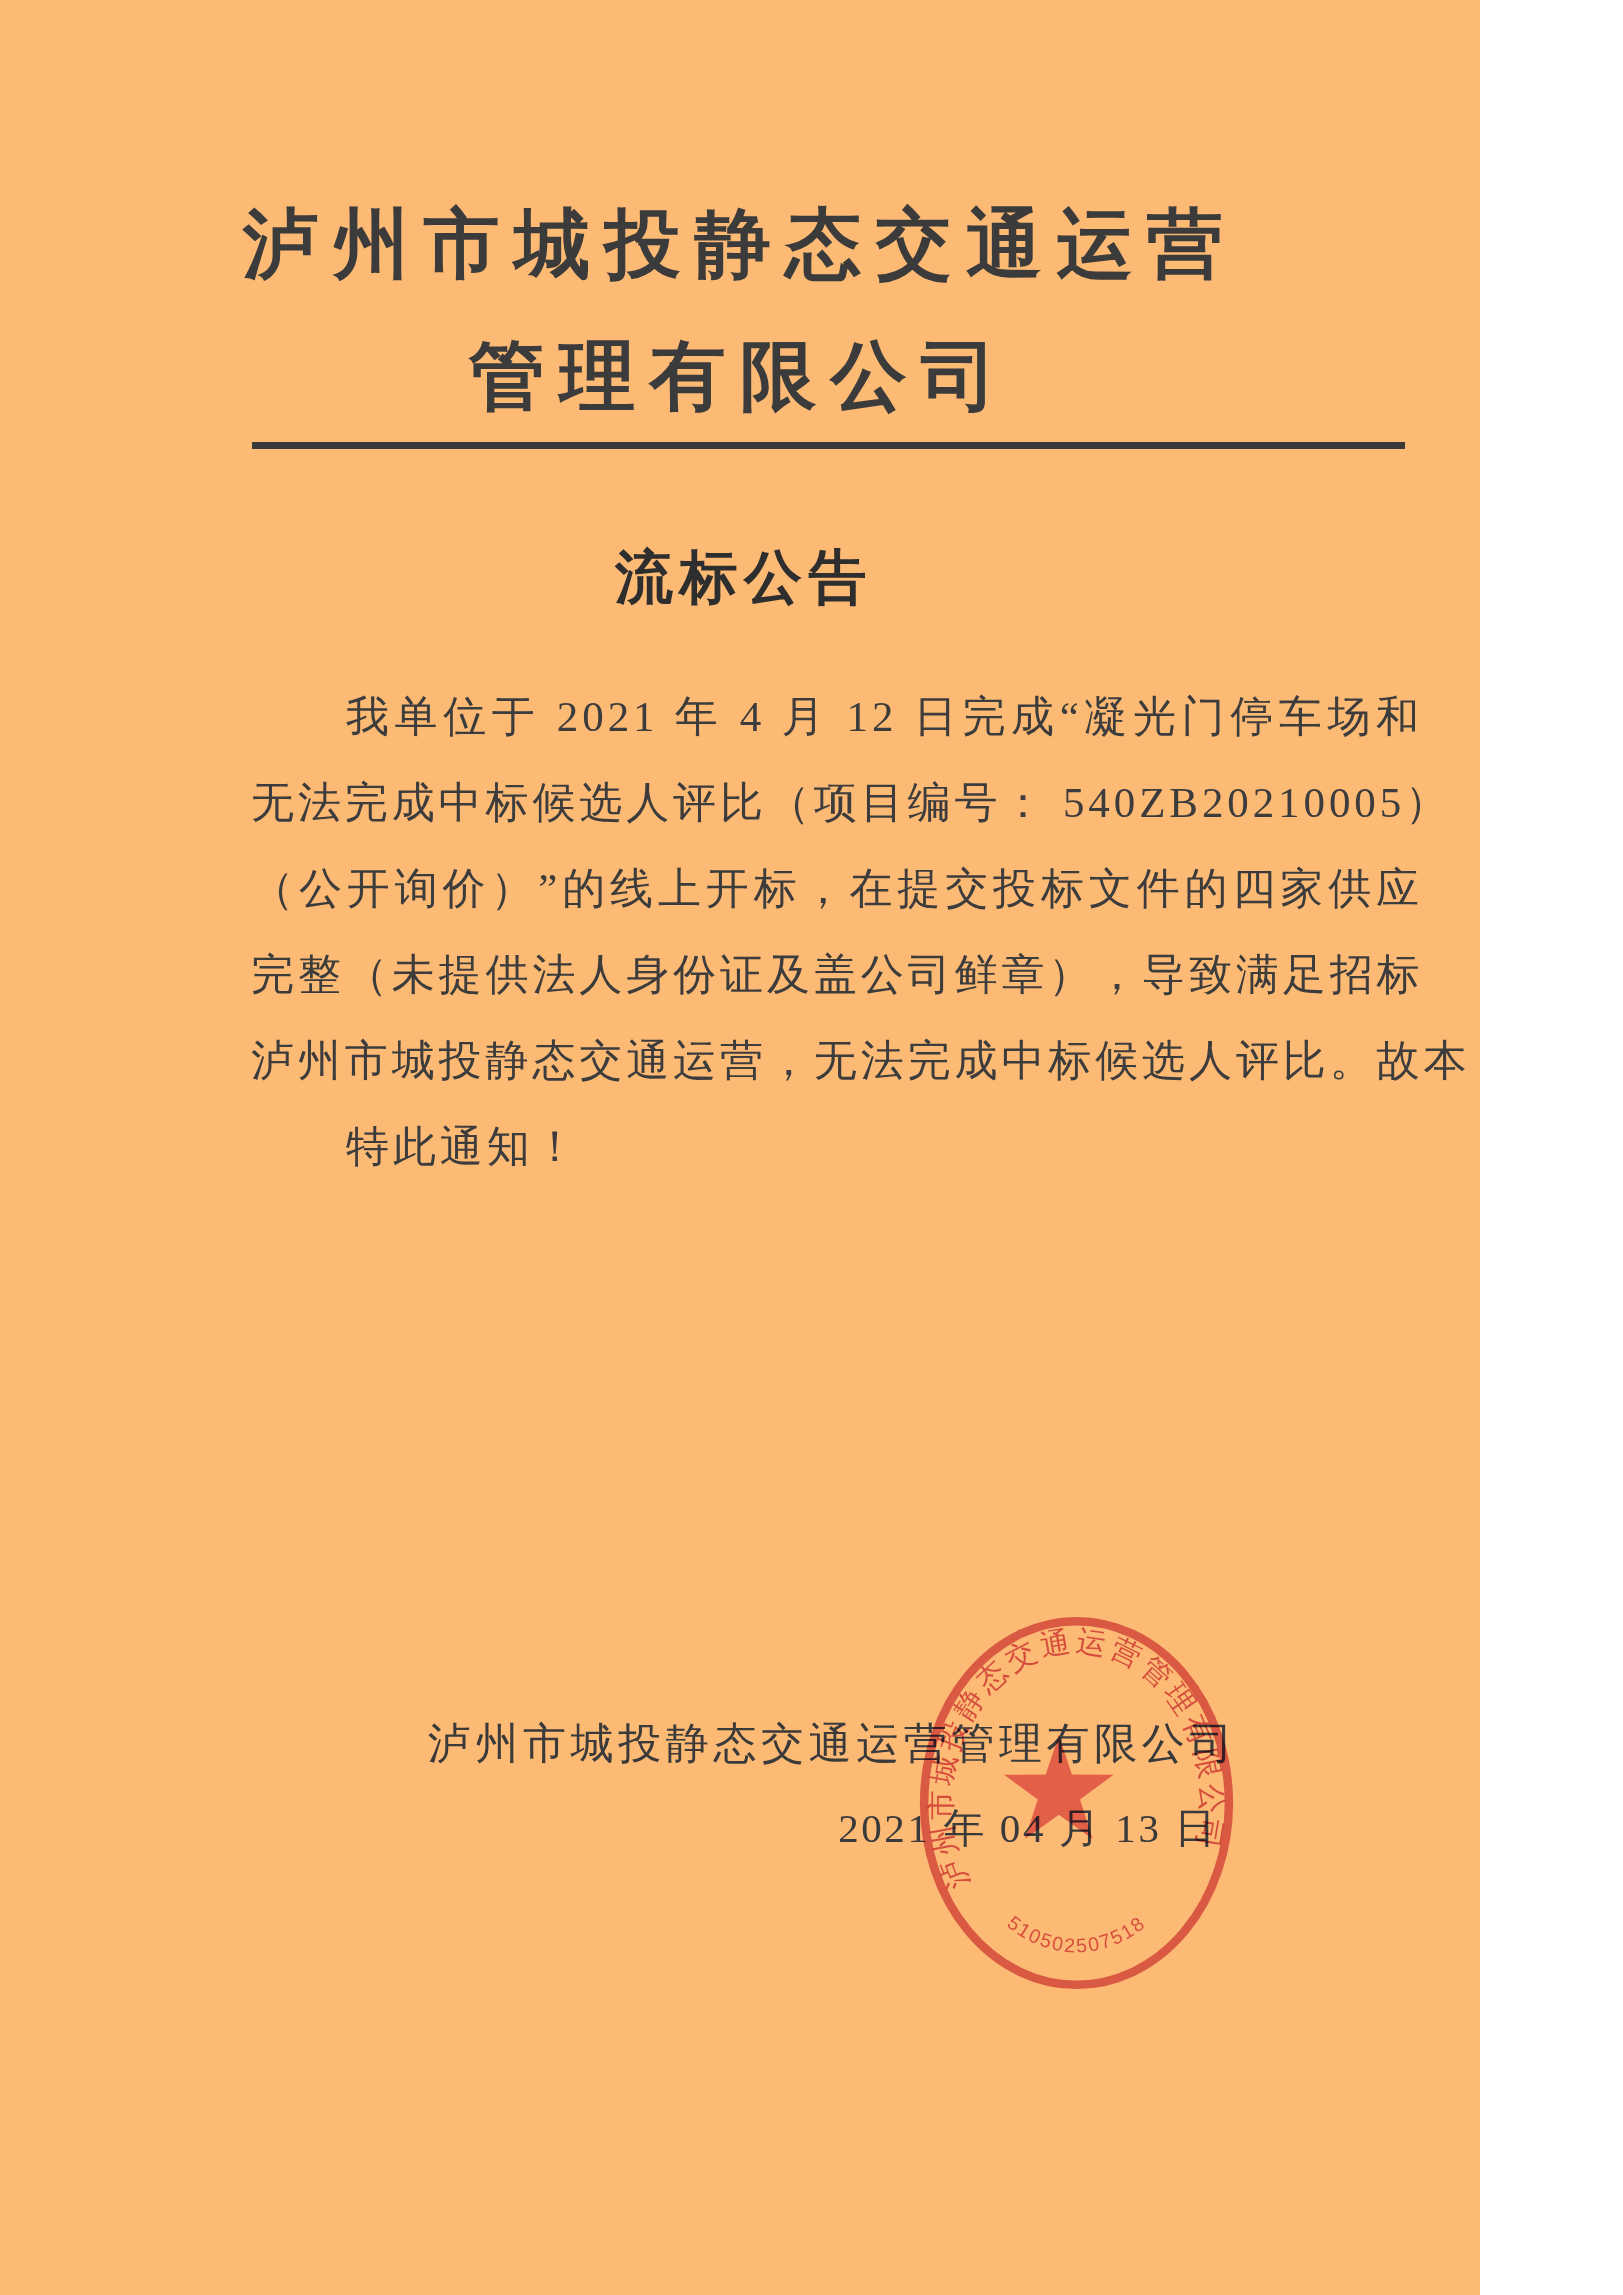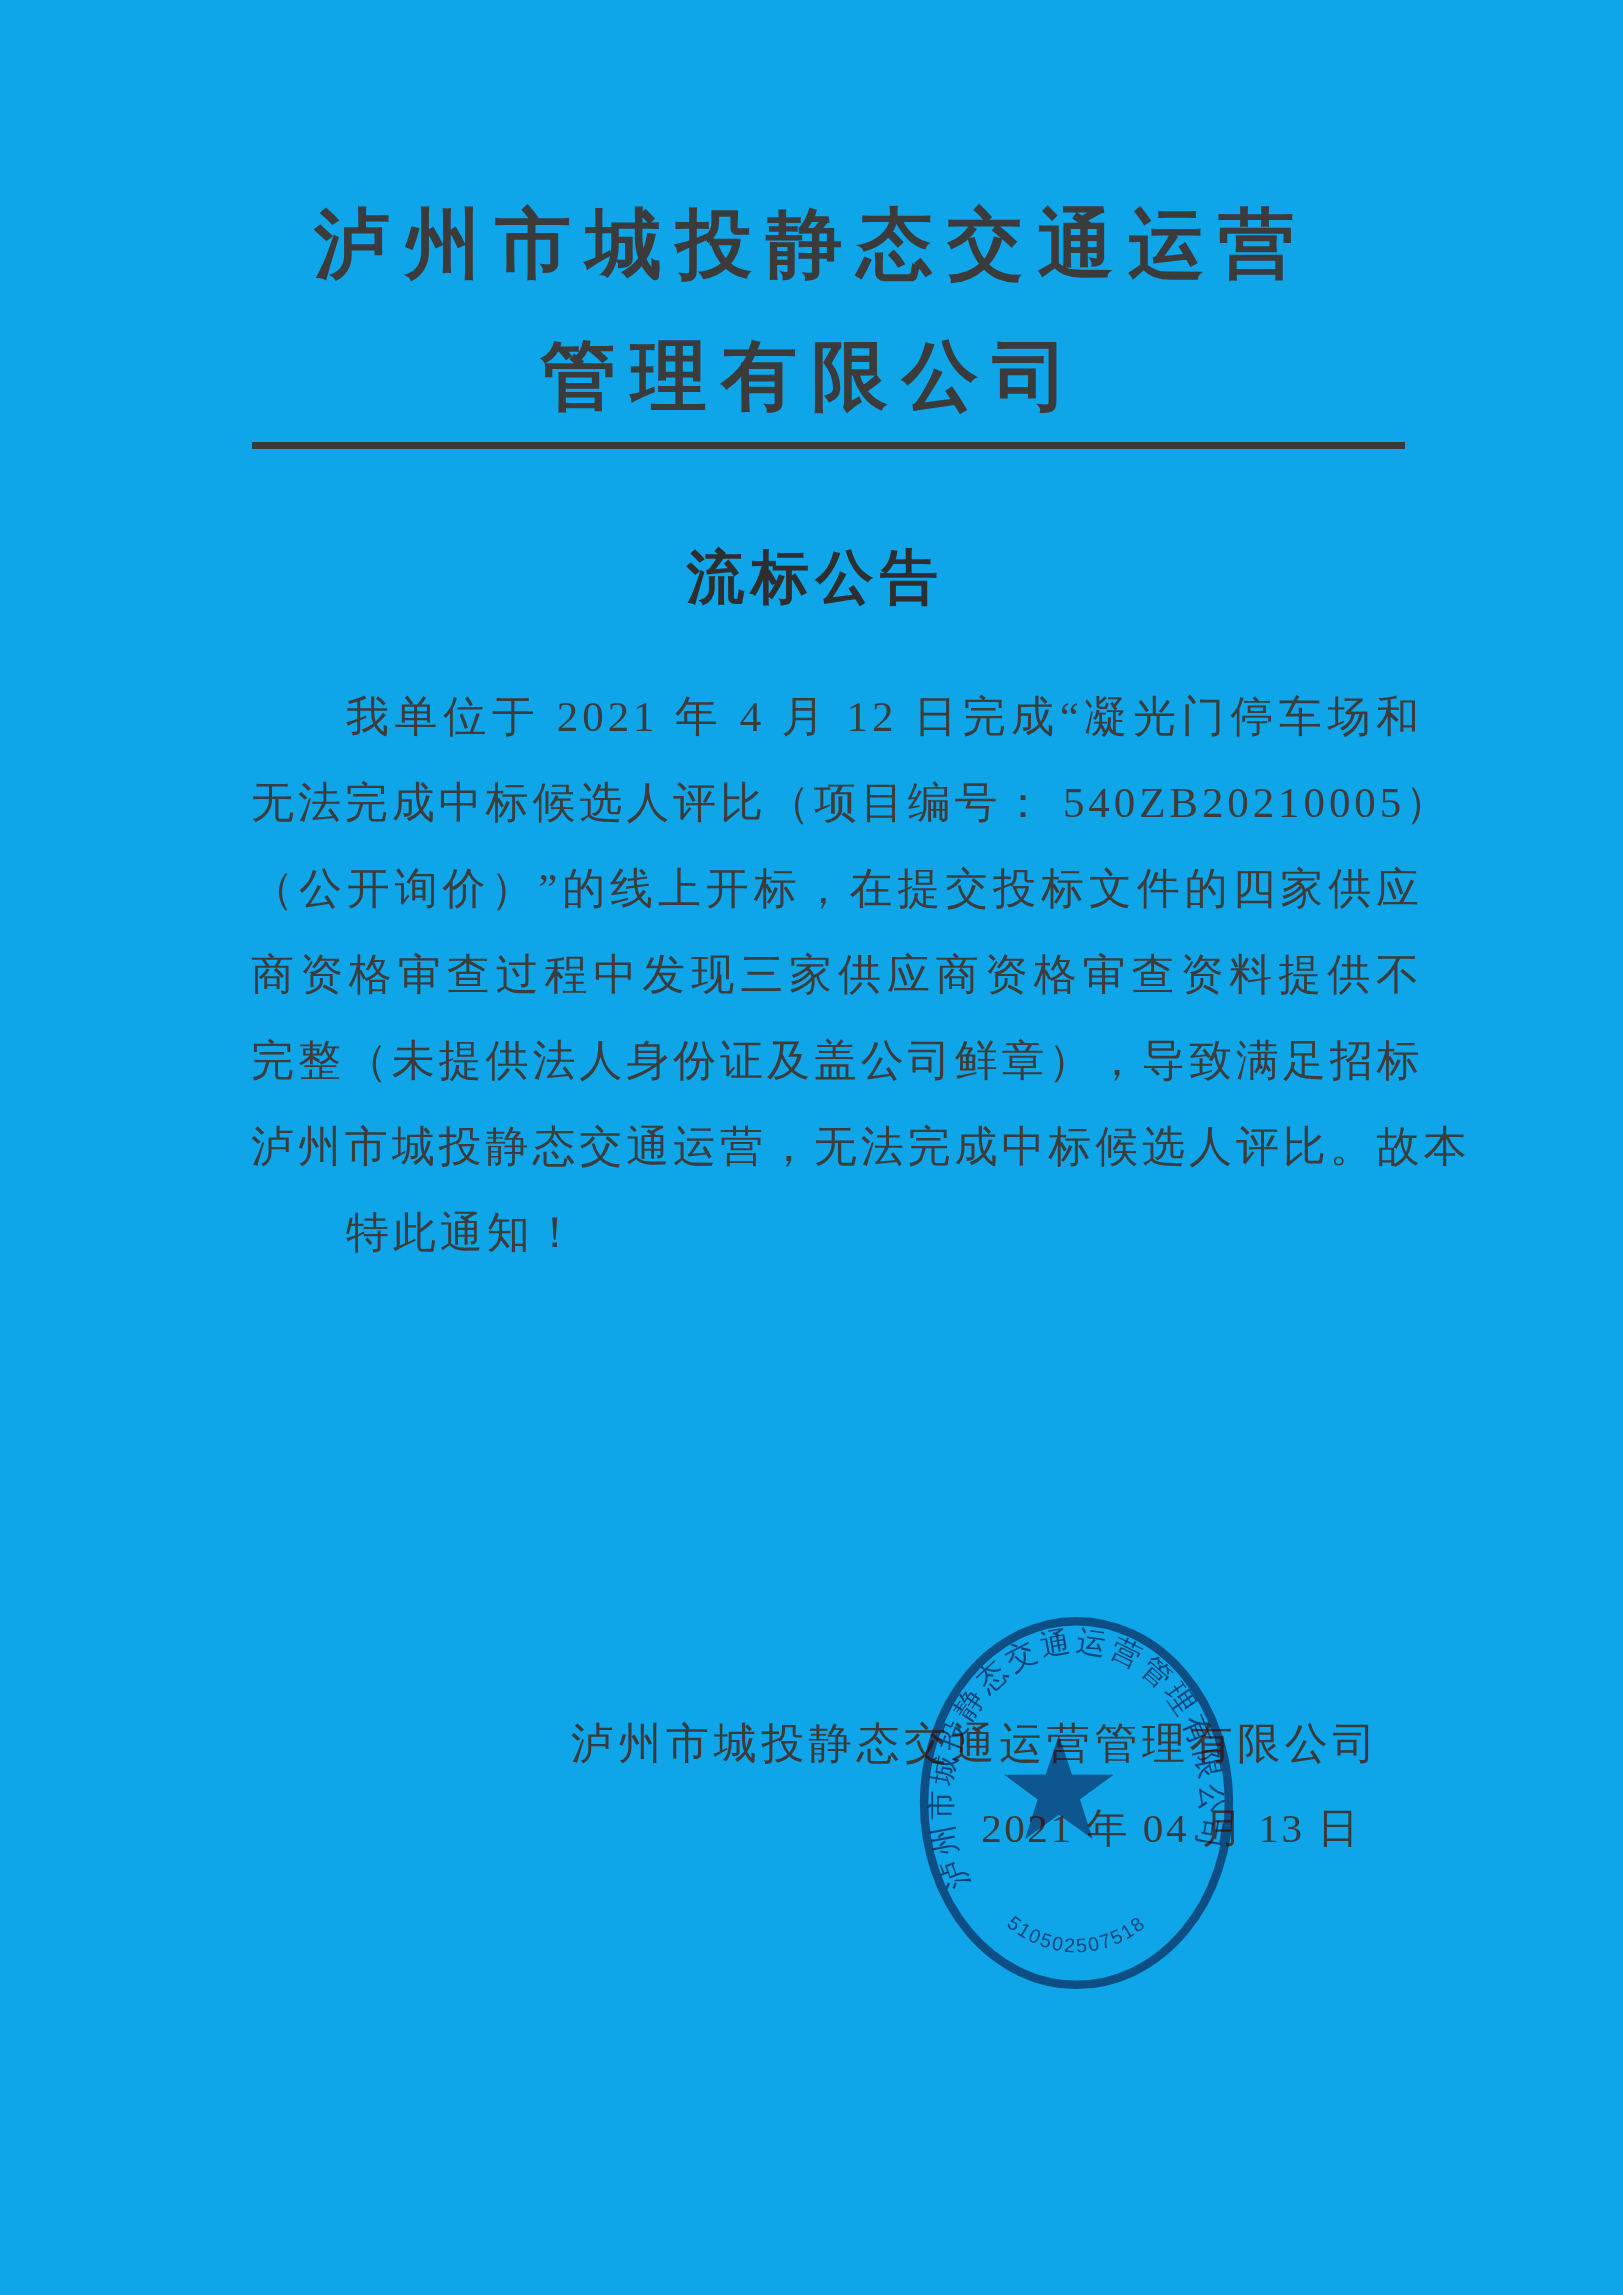"泸州市城投静态交通运营" .page { background: #0ea5e9 -> #fdba74; width: 1623px -> 1480px }
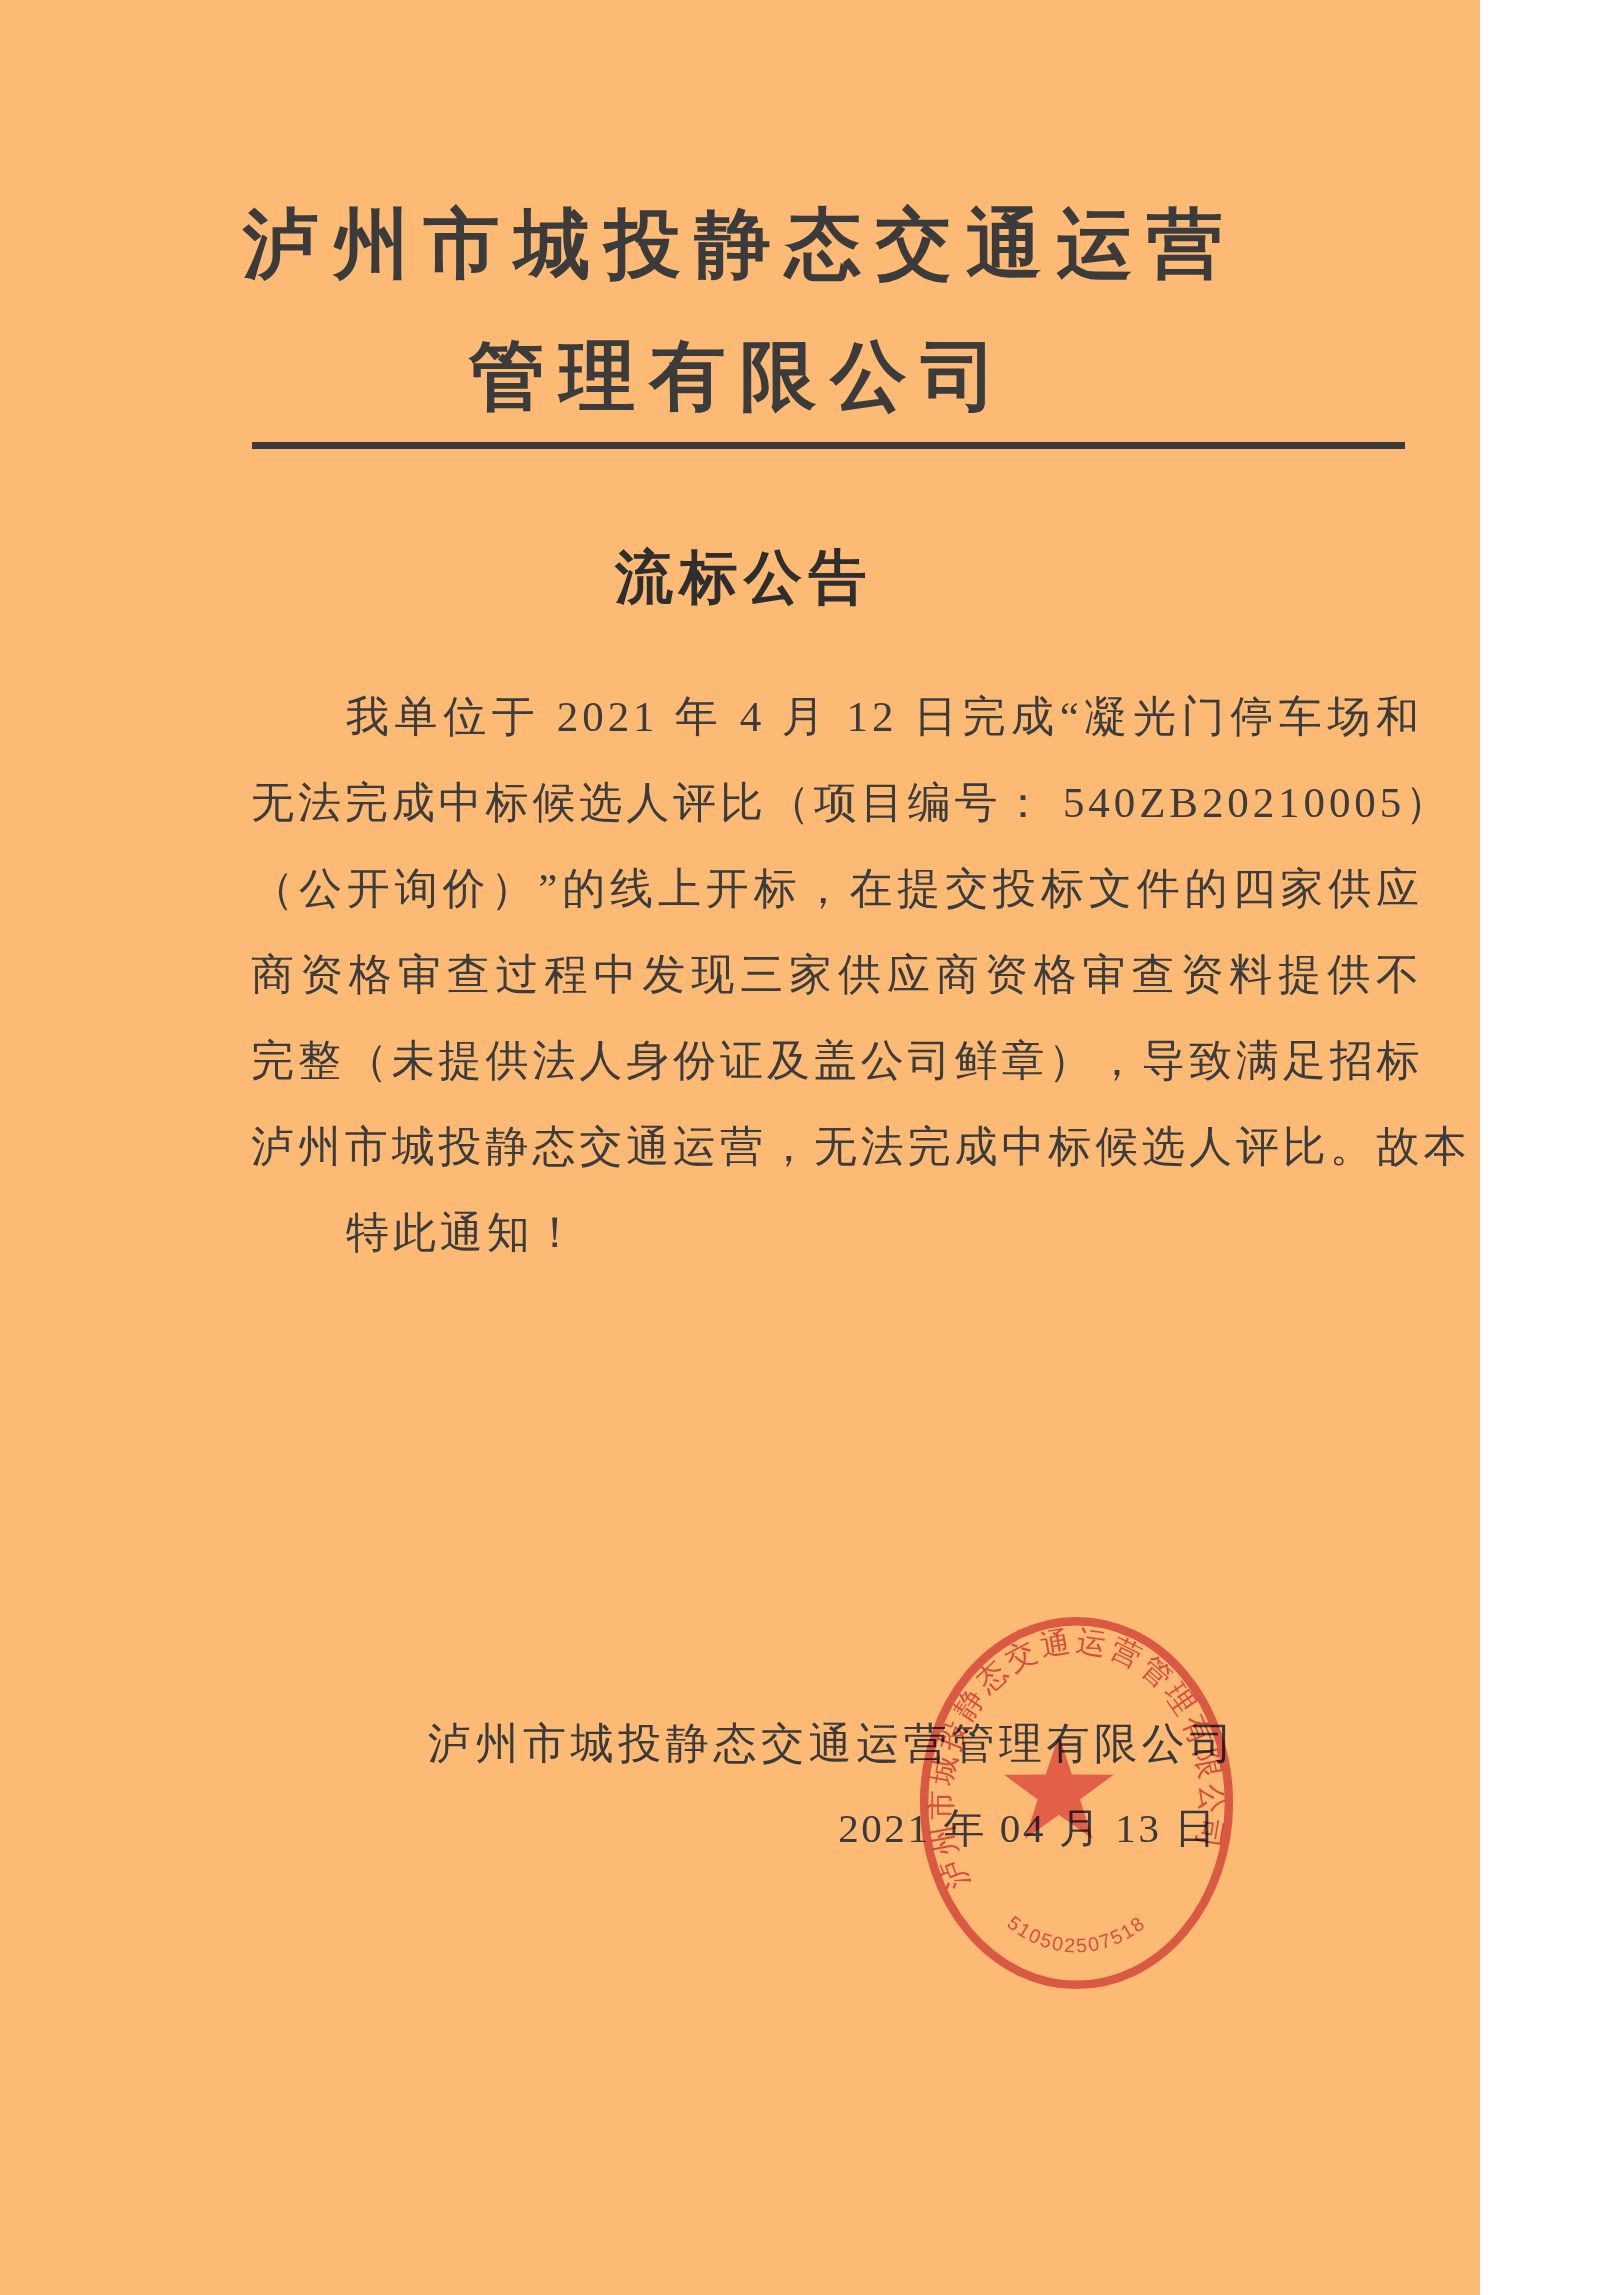"商资格审查过程中发现三家供应商资格审查资料提供不" div.jline { html: <div>商资格审查过程中发现三家供应商资格审查资料提供不</div> -> none }
